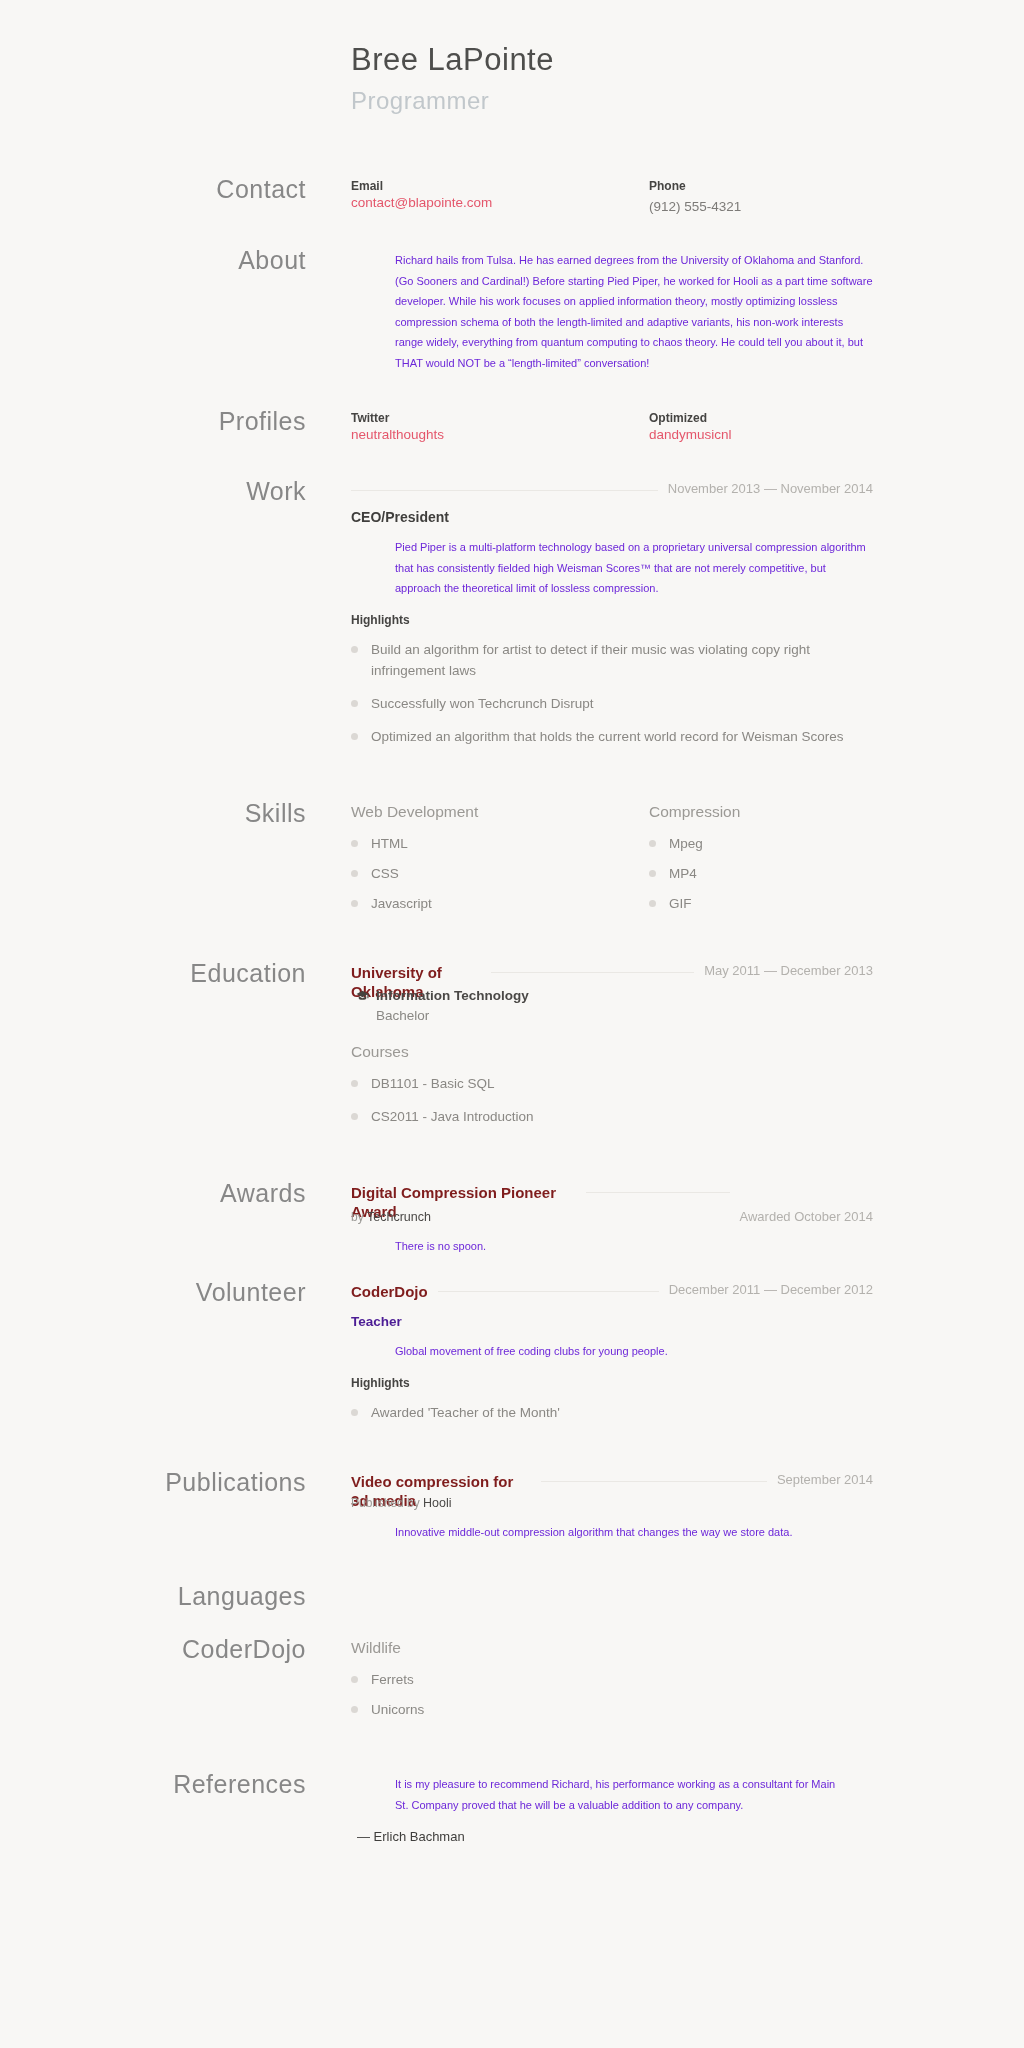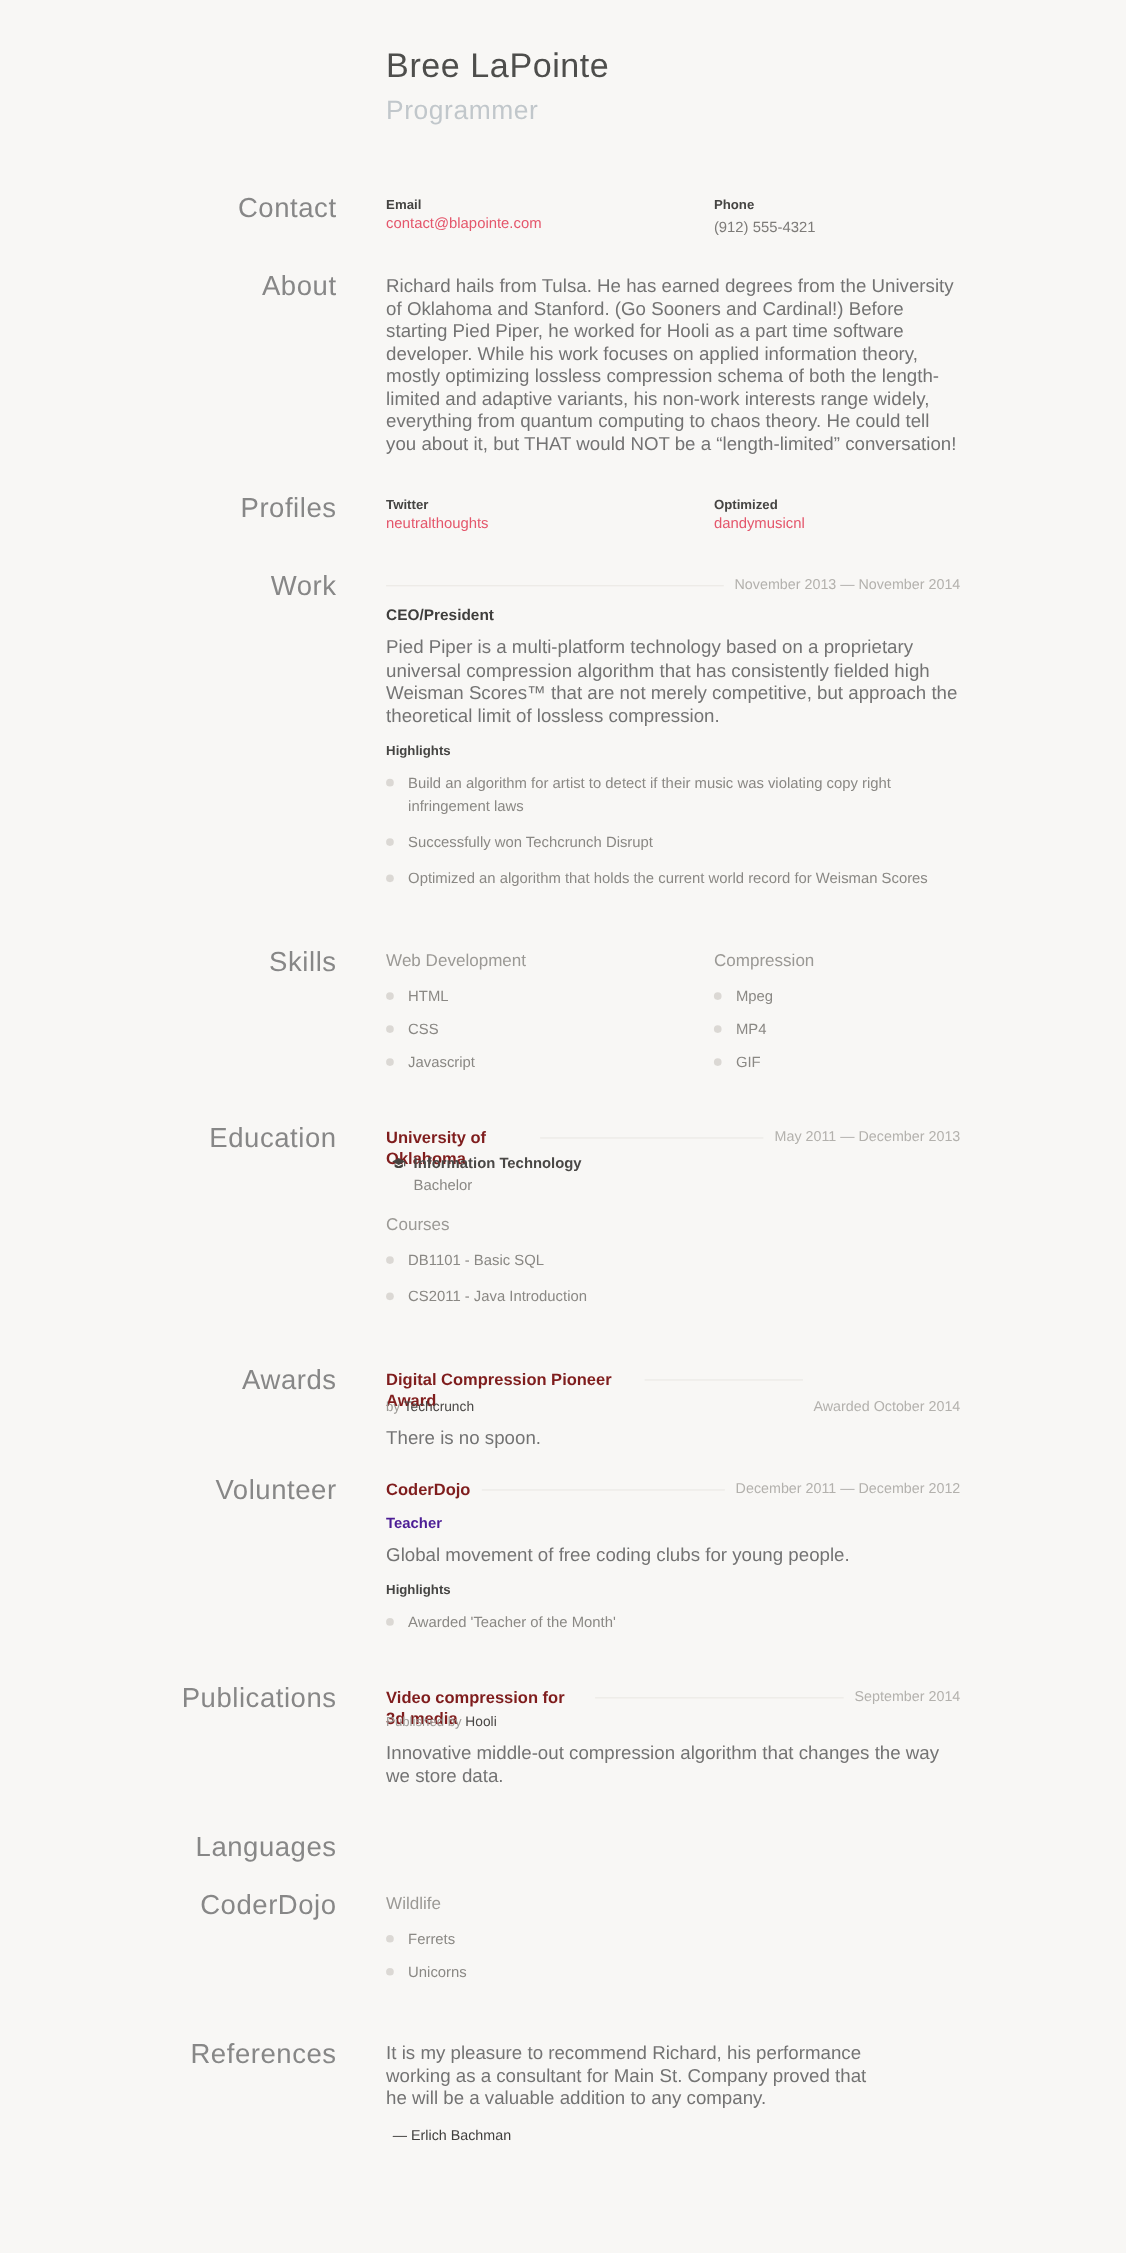"Richard hails from Tulsa. He" .body-text { color: #737373 -> #6d28d9; font-size: 17px -> 11px; margin-left: none -> 44px }
